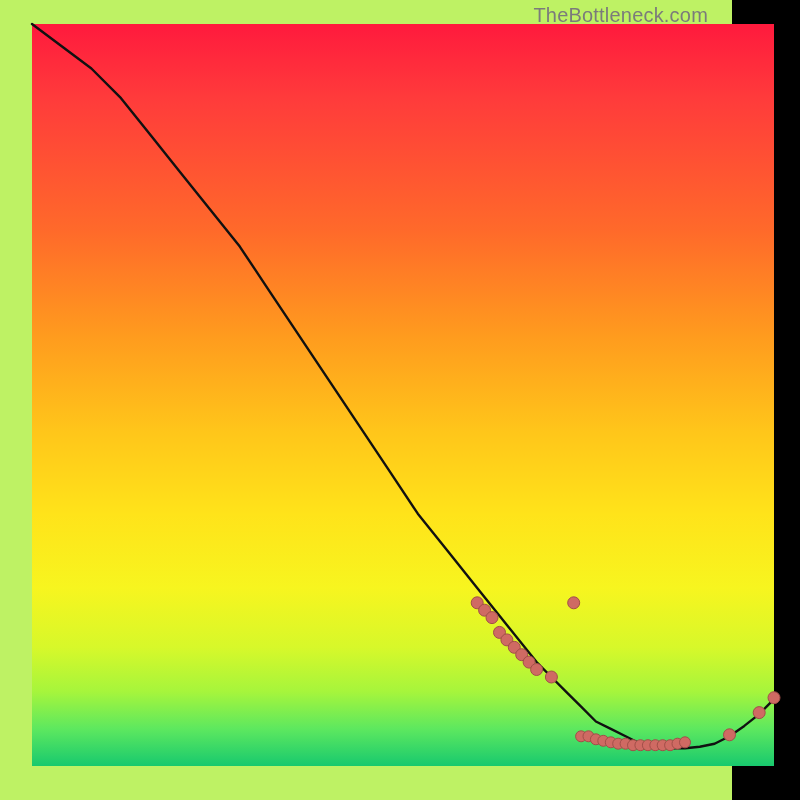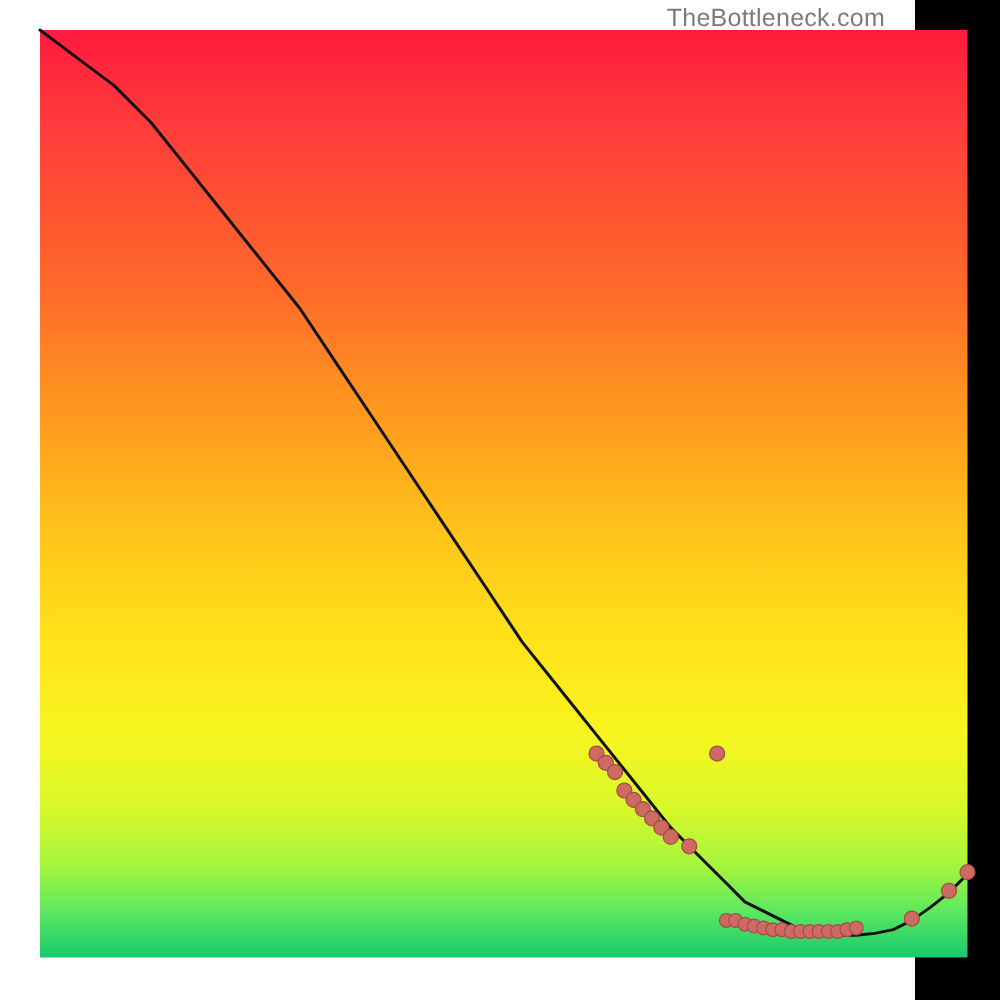"TheBottleneck.com" .stage { background: #ffffff -> #bef264 }
